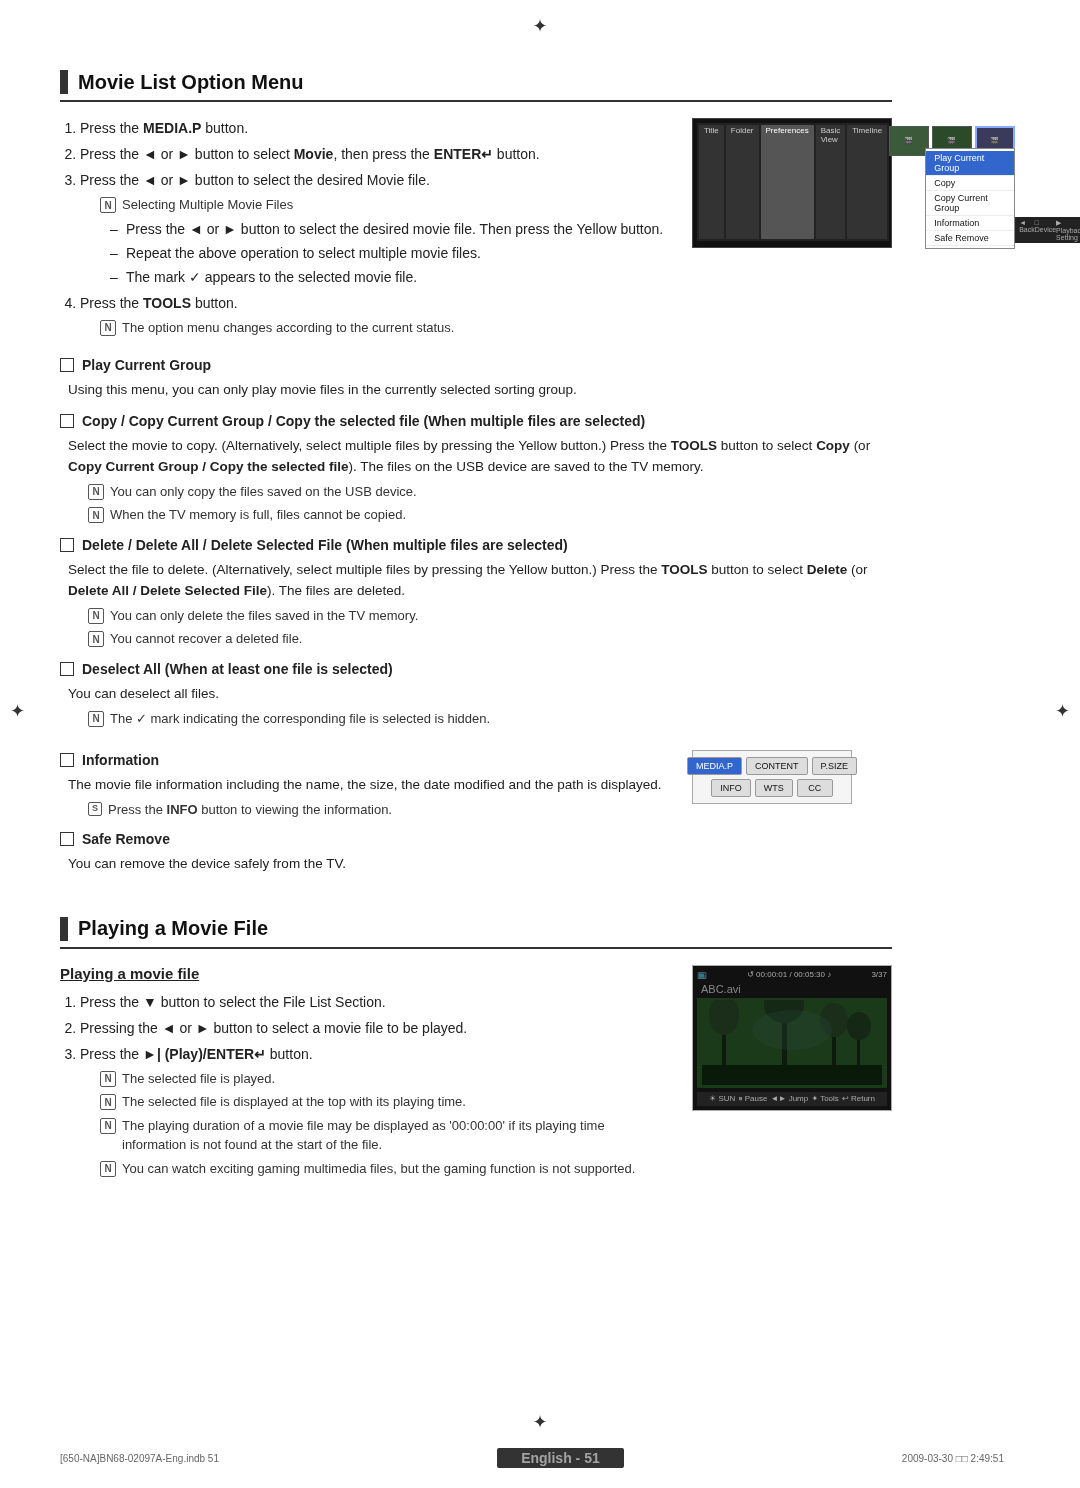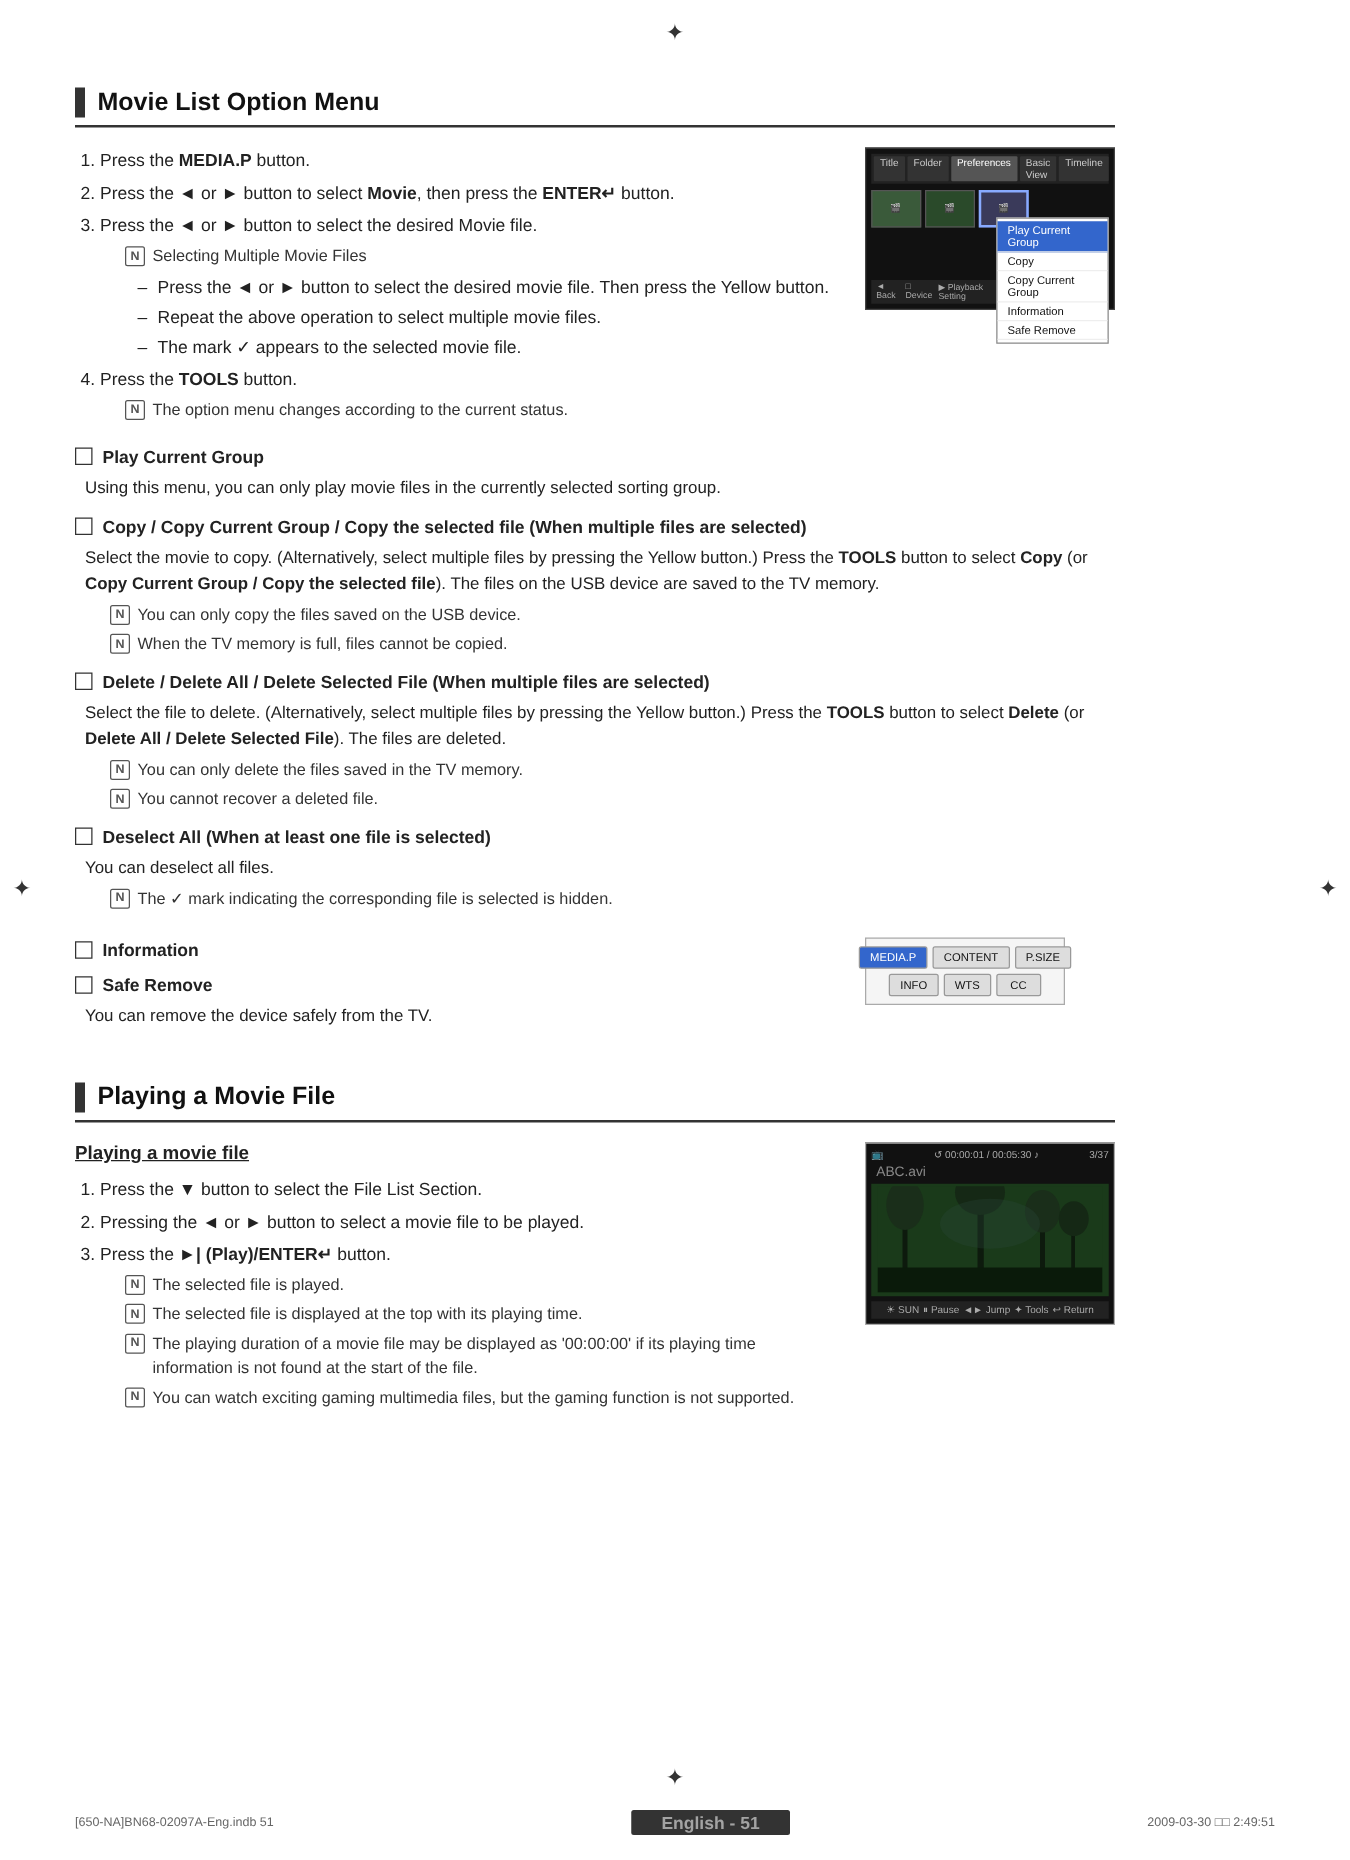"Title" .mockup-screen { flex-direction: column -> row }
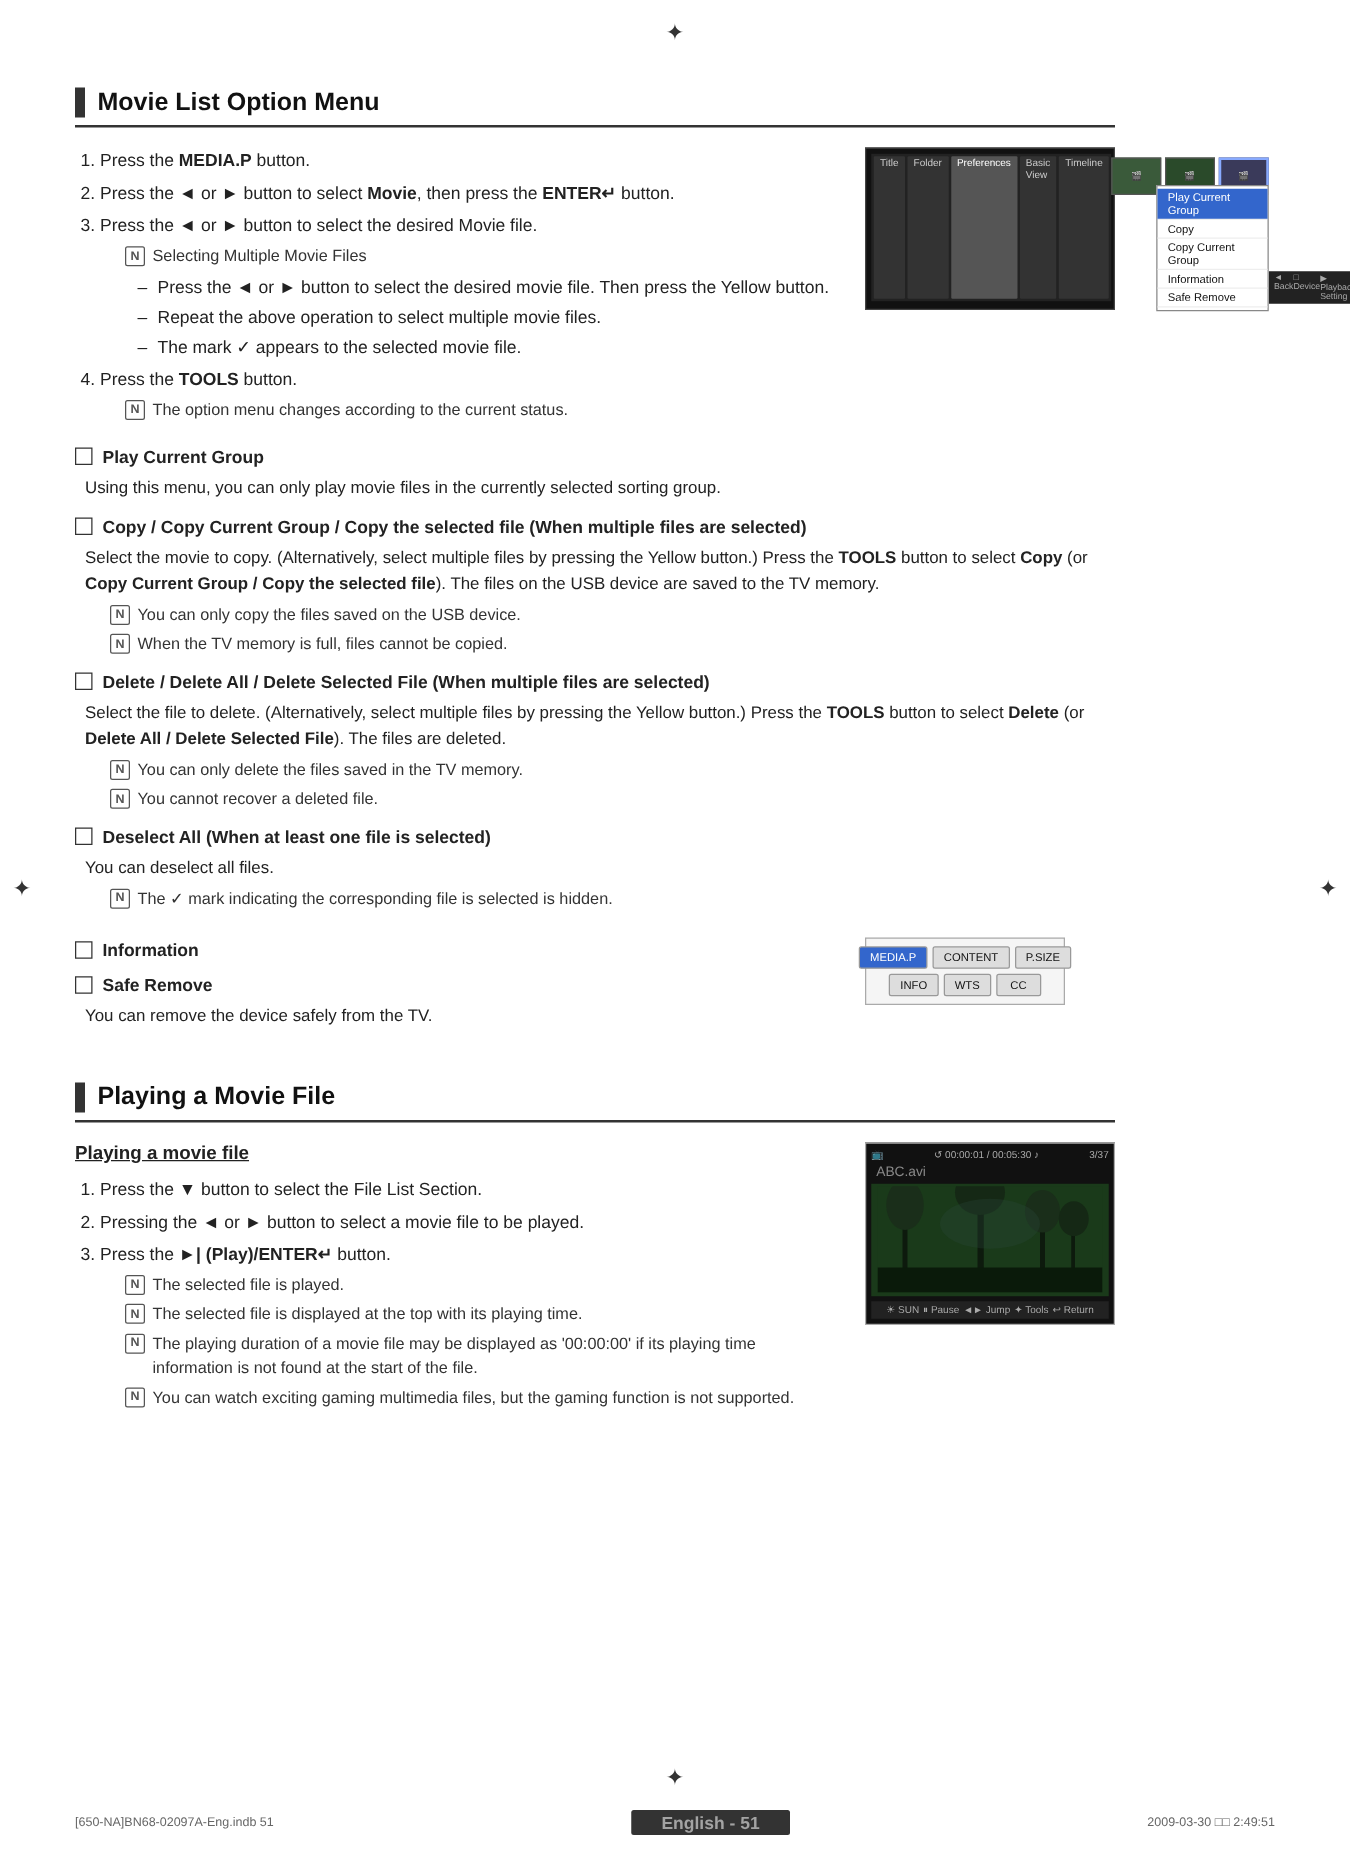"The movie file information including" div.sub-section-body { html: none -> <div> The movie file information including the name, the size, the date modified and the path is displayed. <div> <span>S</span> <span>Press the <strong>INFO</strong> button to viewing the information.</span> </div> </div> }
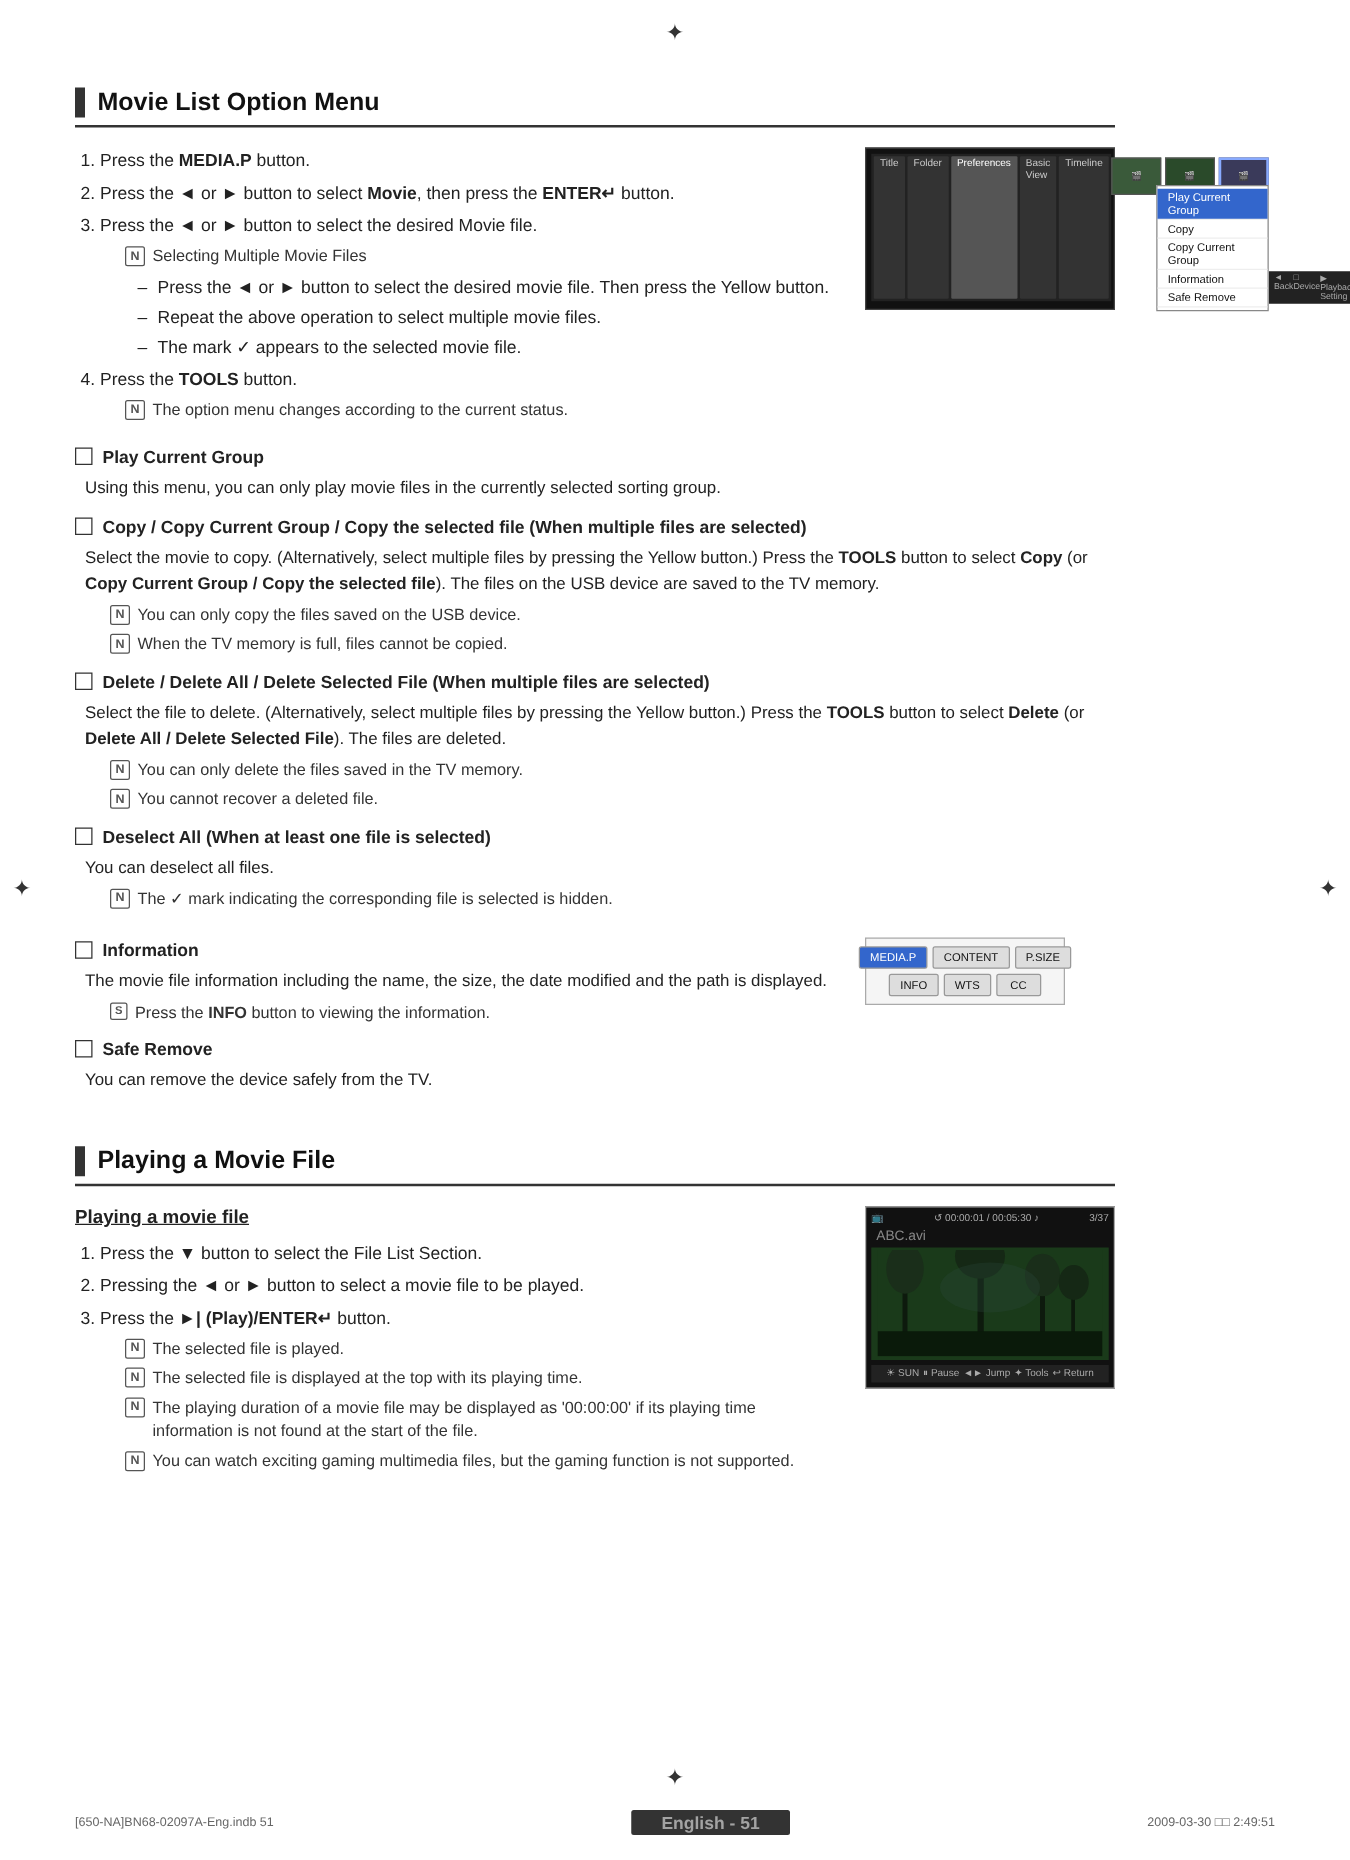"[650-NA]BN68-02097A-Eng.indb 51" .page-footer { right: 0 -> 16px }
